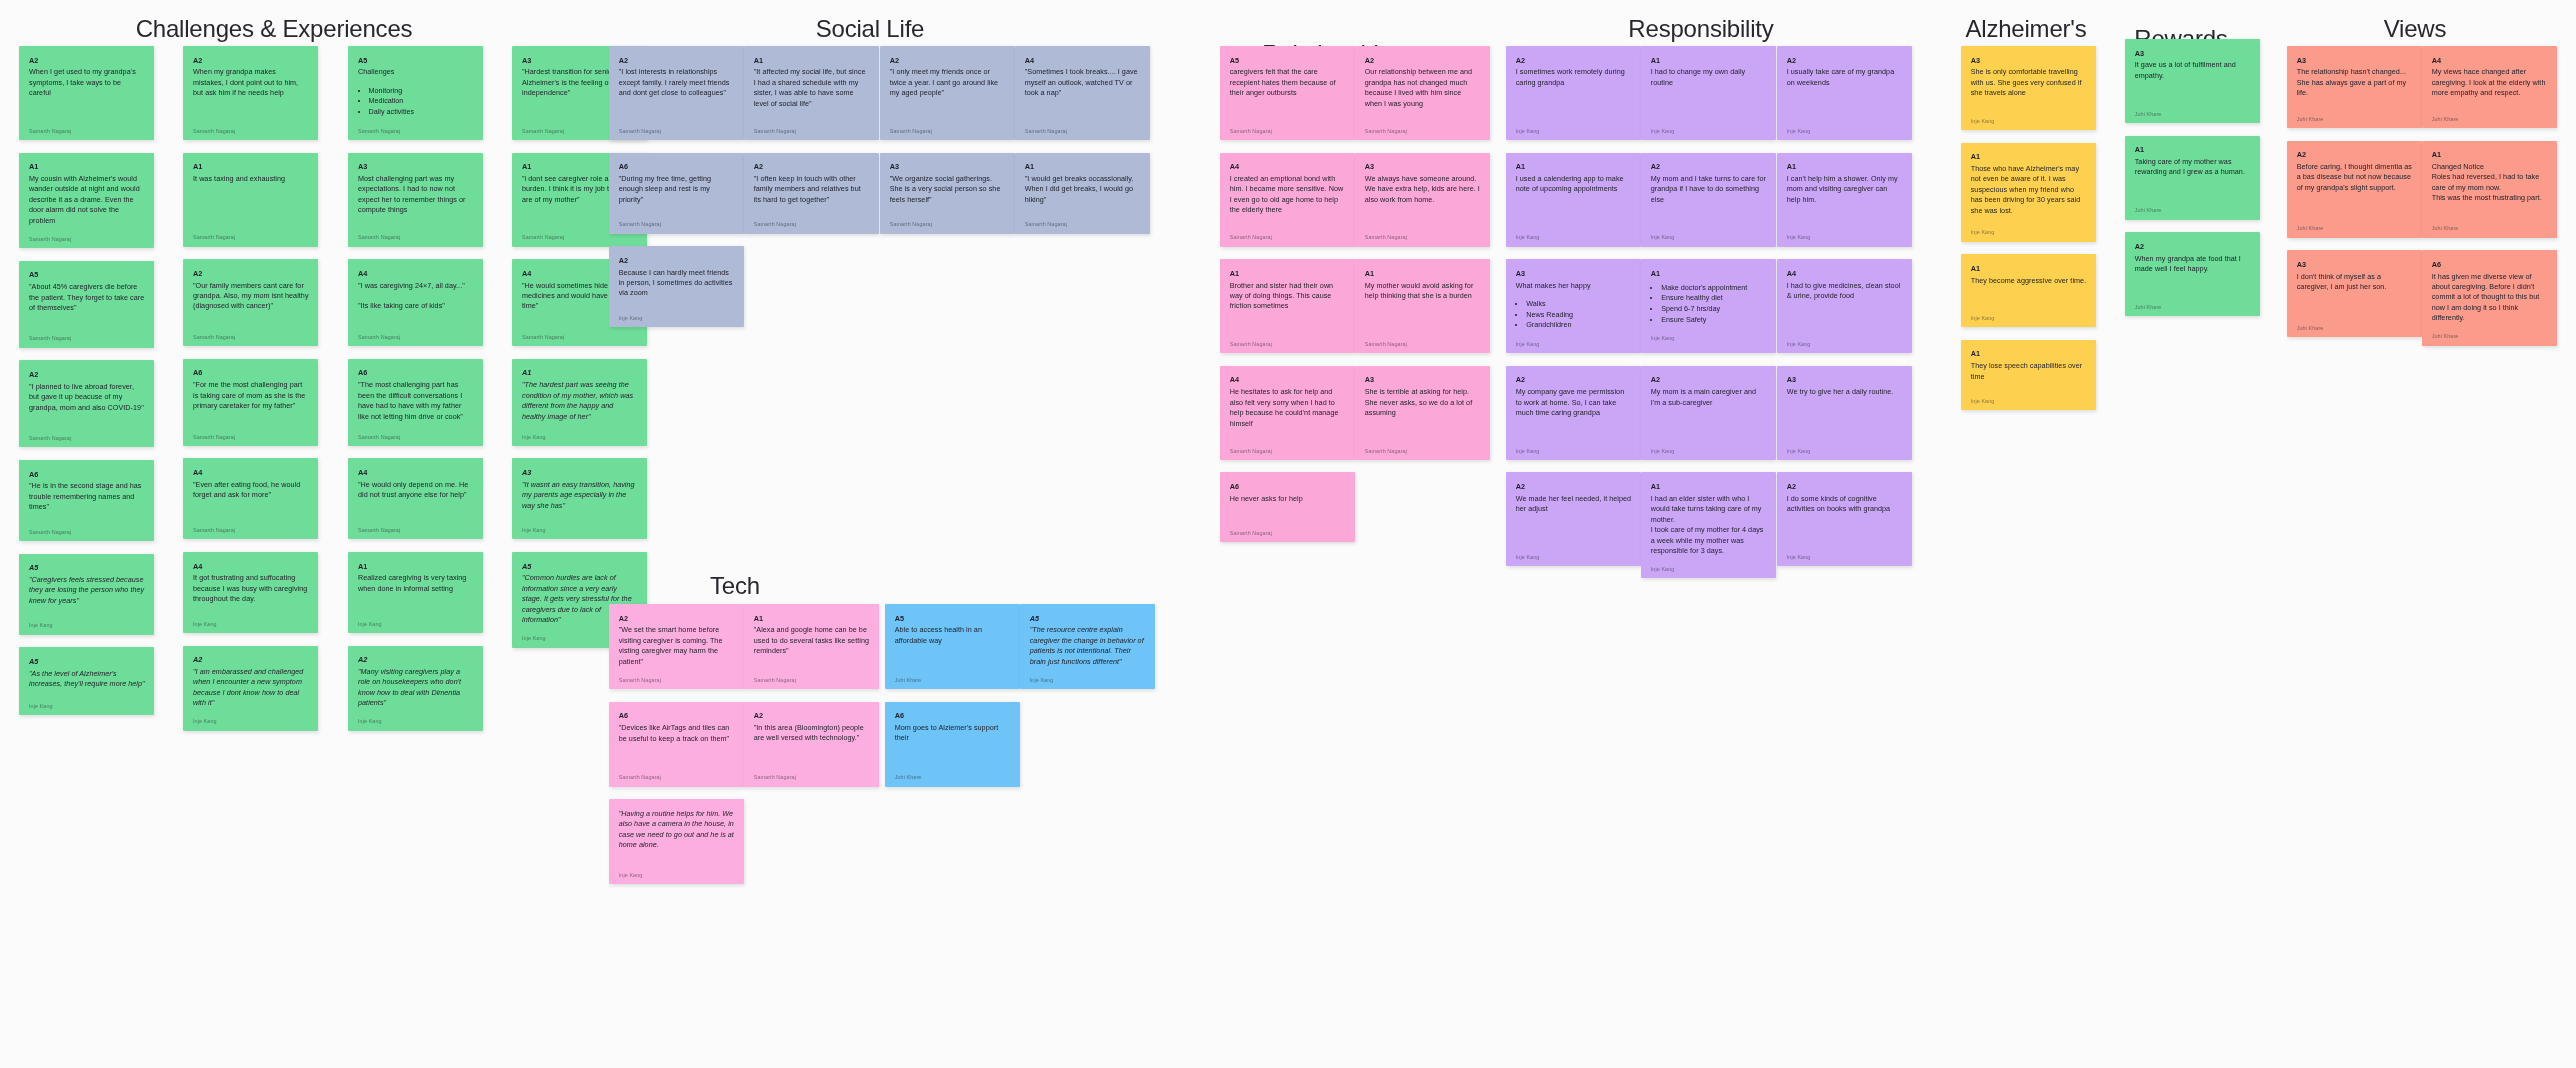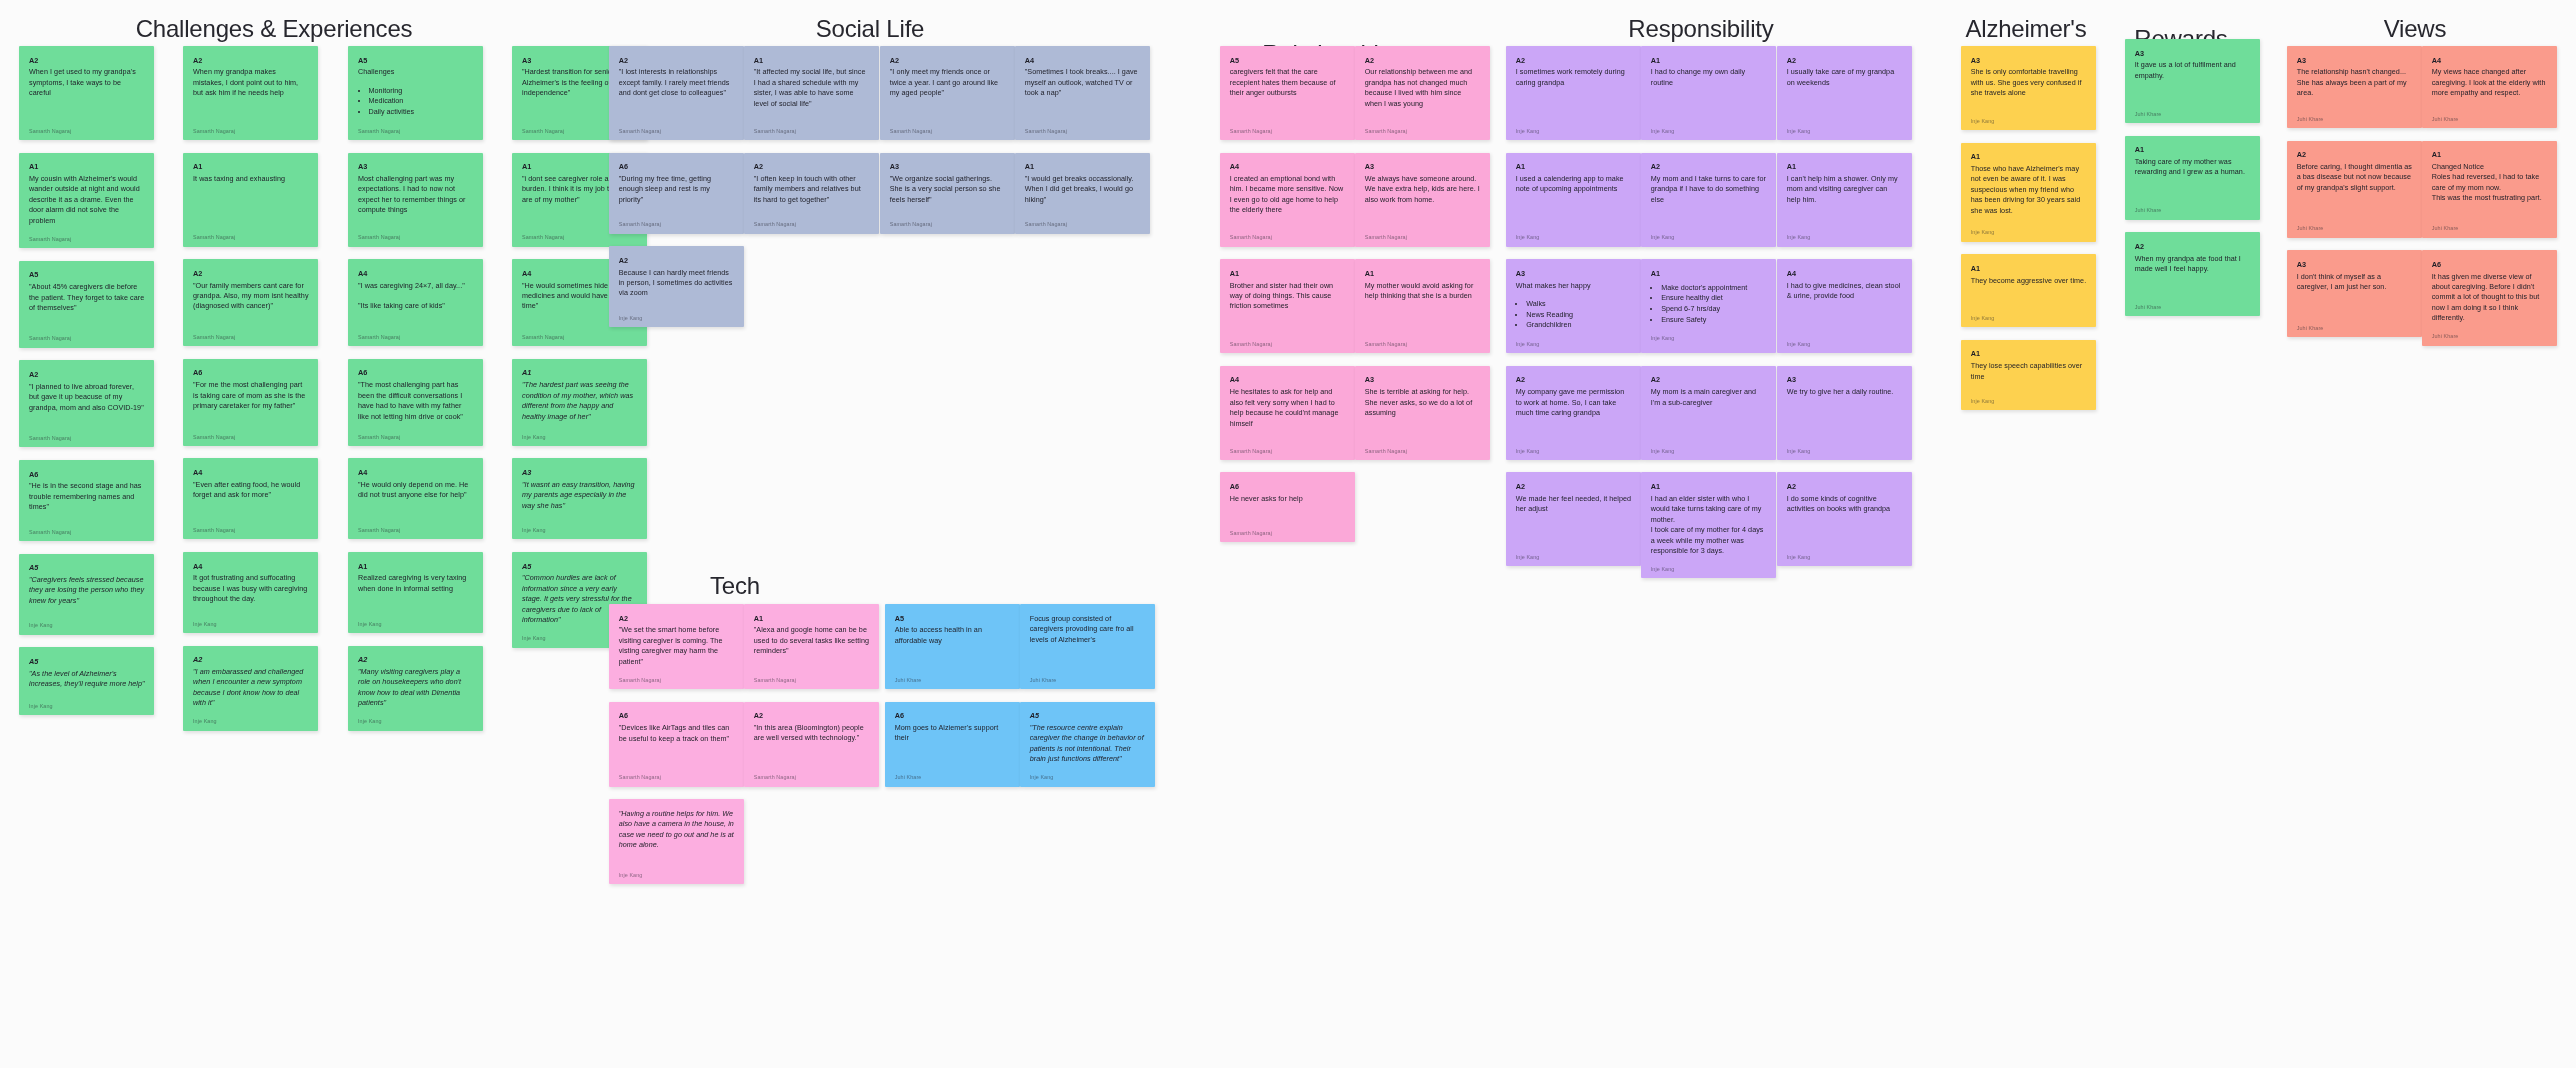"The relationship hasn't changed... She" div.note-body { text: been a part of my area -> gave a part of my life }
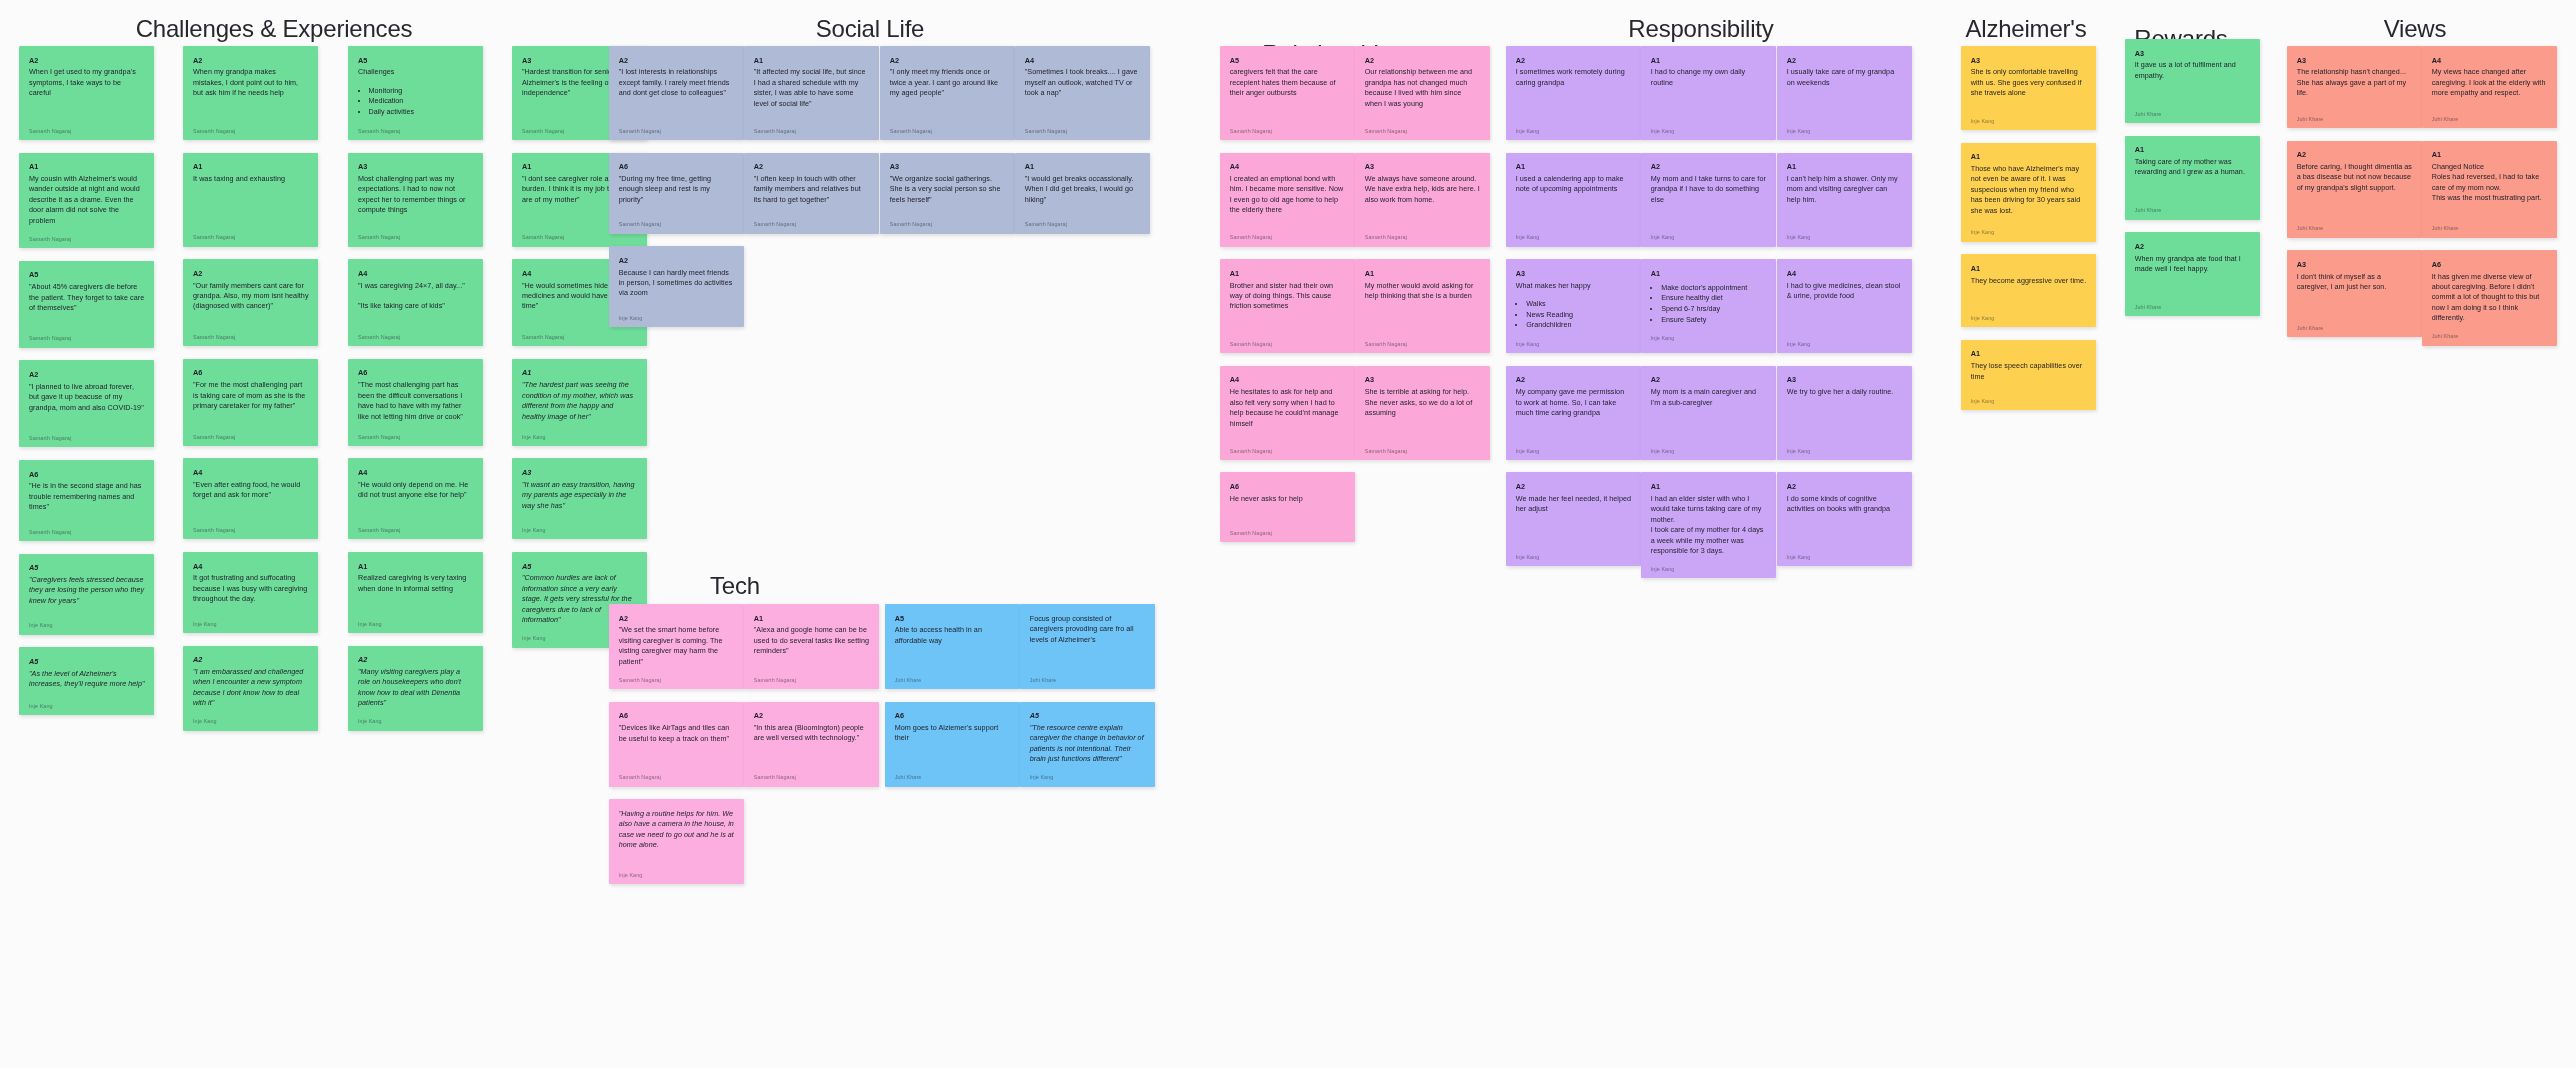"Focus group consisted of caregivers" div.note { html: <div> <div>Focus group consisted of caregivers provoding care fro all levels of Alzheimer's</div> <div>Juhi Khare</div> </div> -> none }
